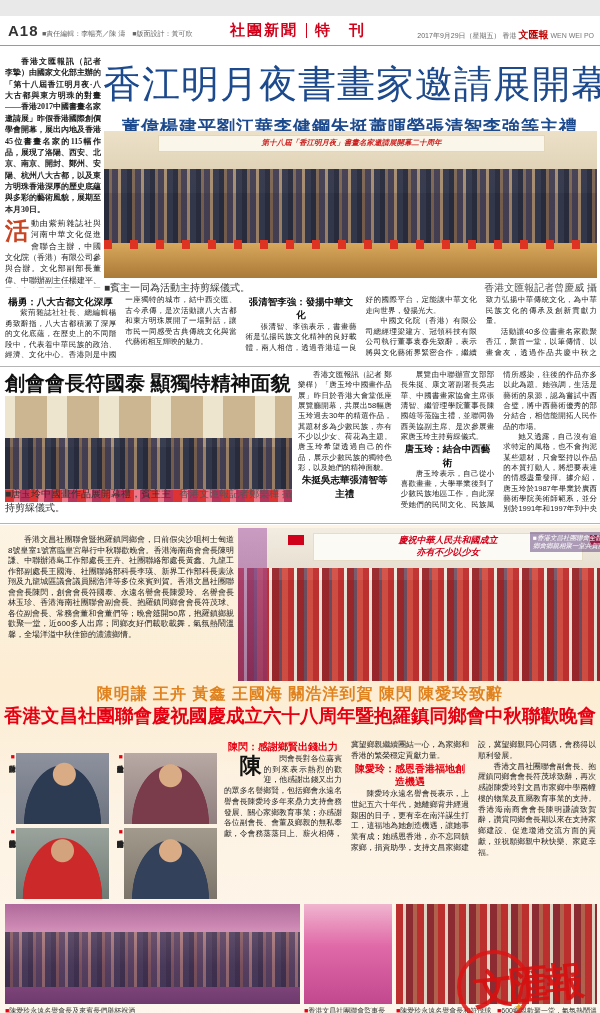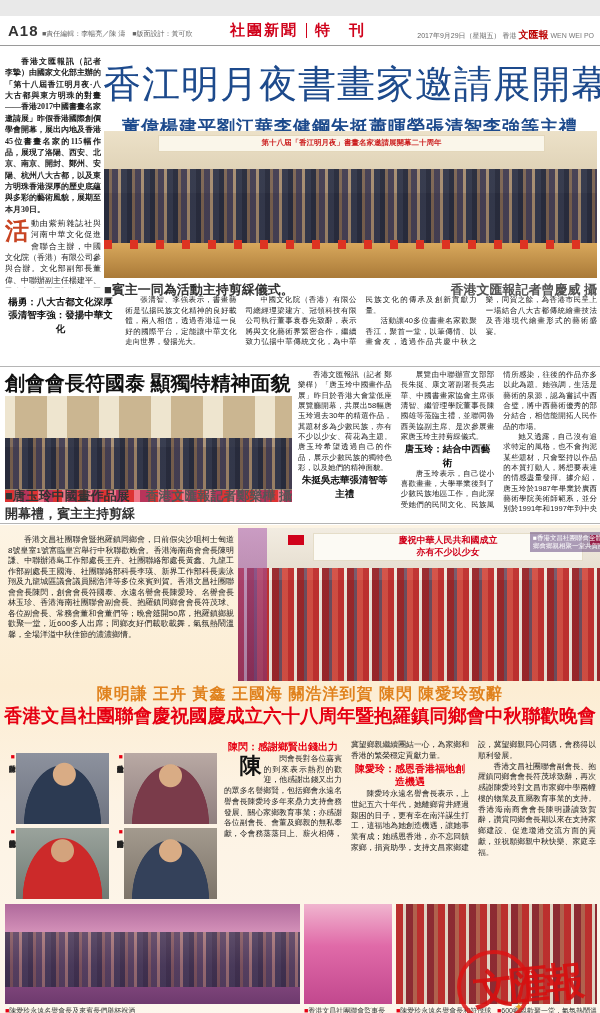"第十八屆「香江明月夜」書畫名家邀請展開幕二十周年" .photo { font-style: none -> italic }
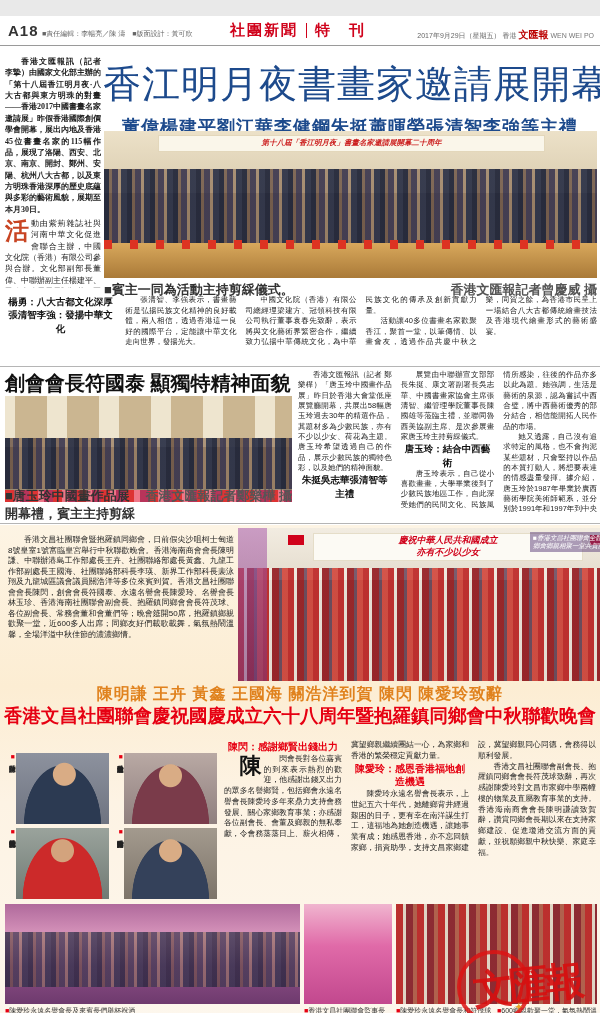"■賓主一同為活動主持剪綵儀式。" .caprow { font-size: 13px -> 10px; font-weight: bold -> none }
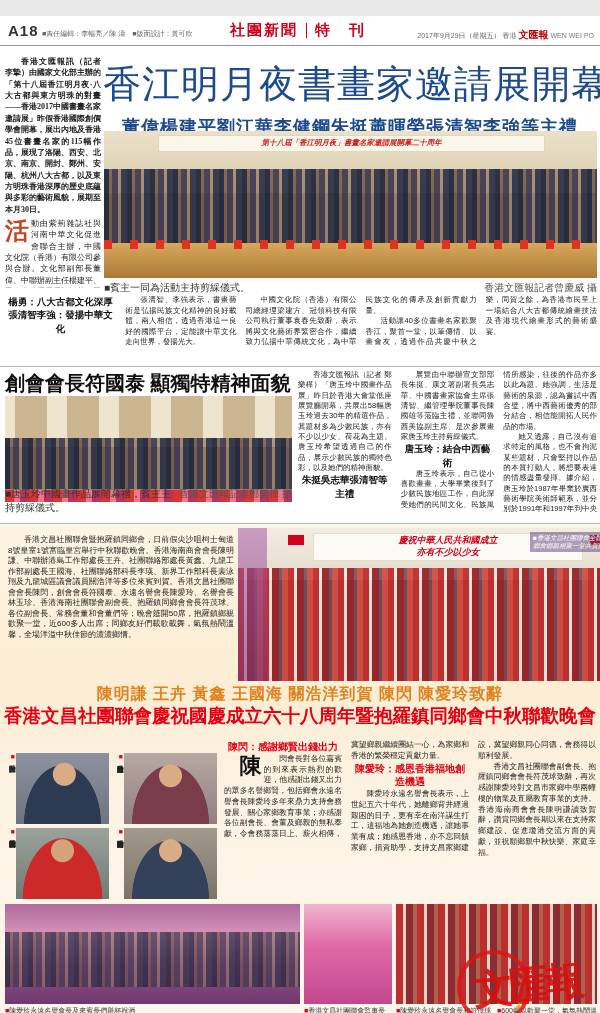"紫荊雜誌社社長、總編輯楊勇致辭指，八大古都積澱了深厚的文化底蘊，在歷史上的不同階" p { html: none -> <p>紫荊雜誌社社長、總編輯楊勇致辭指，八大古都積澱了深厚的文化底蘊，在歷史上的不同階段中，代表着中華民族的政治、經濟、文化中心。香港則是中國一座獨特的城市，結中西交匯、古今承傳，是次活動讓八大古都和東方明珠展開了一場對話，讓市民一同感受古典傳統文化與當代藝術相互輝映的魅力。</p> }
